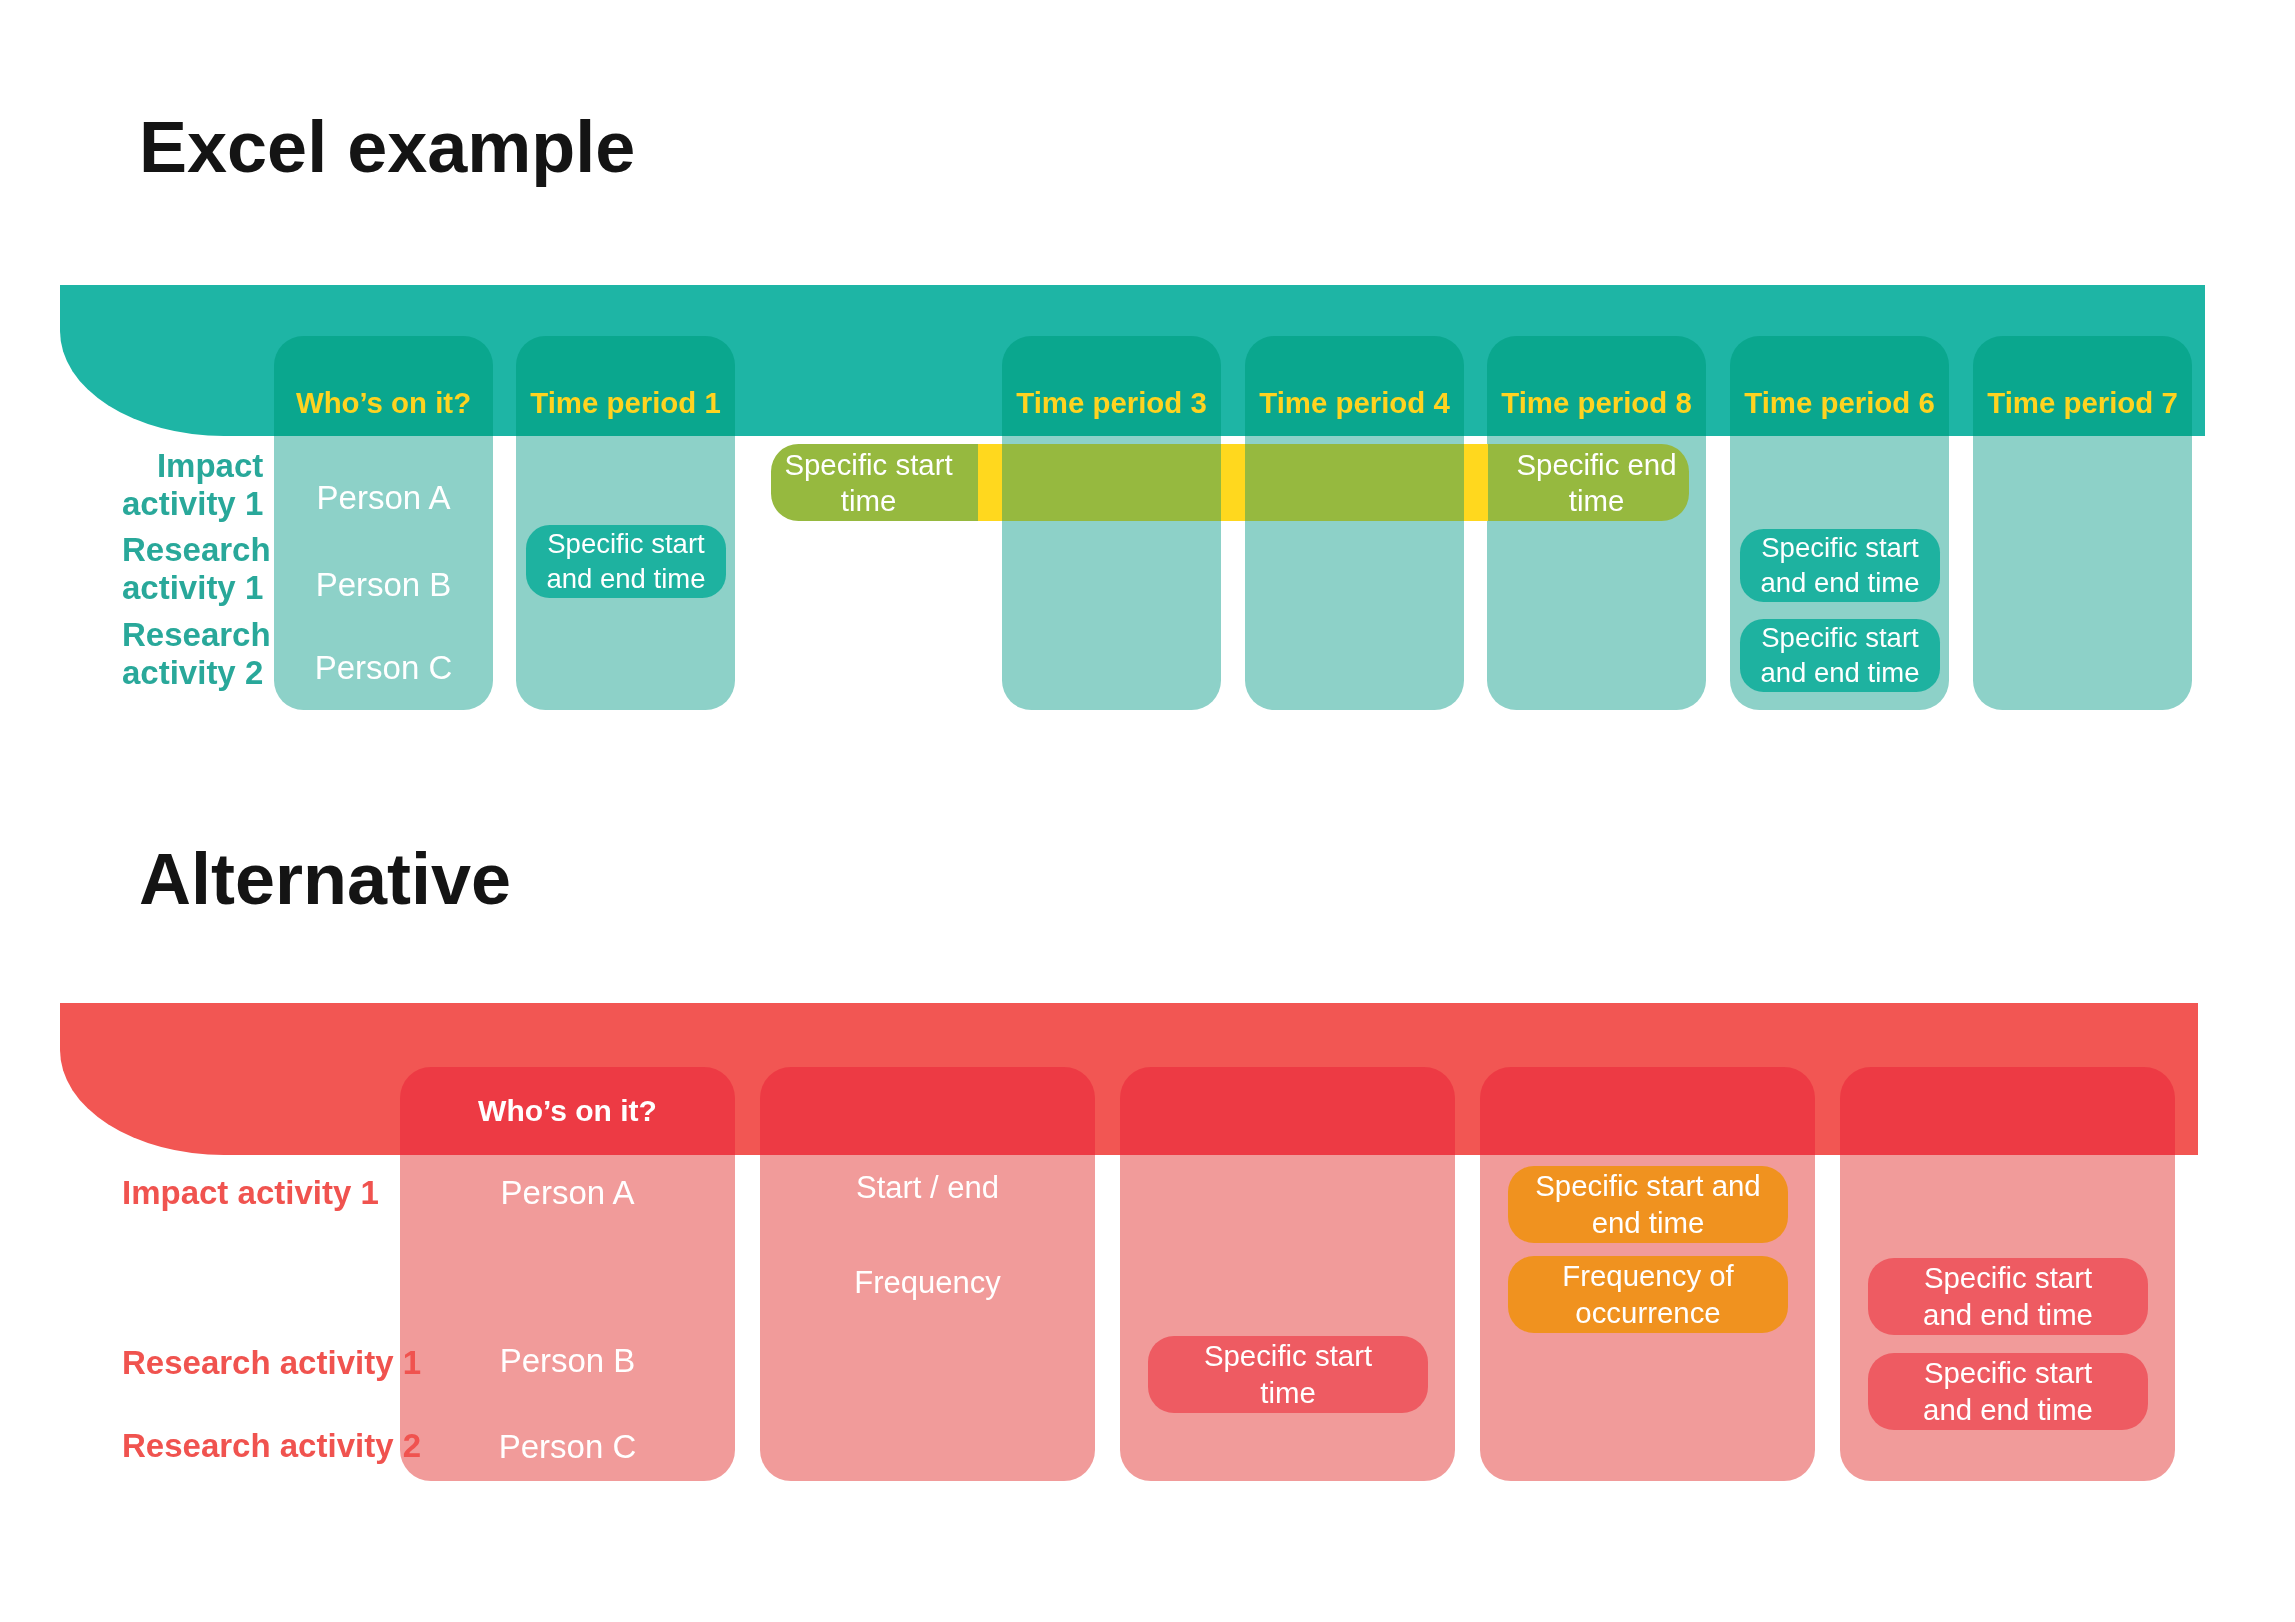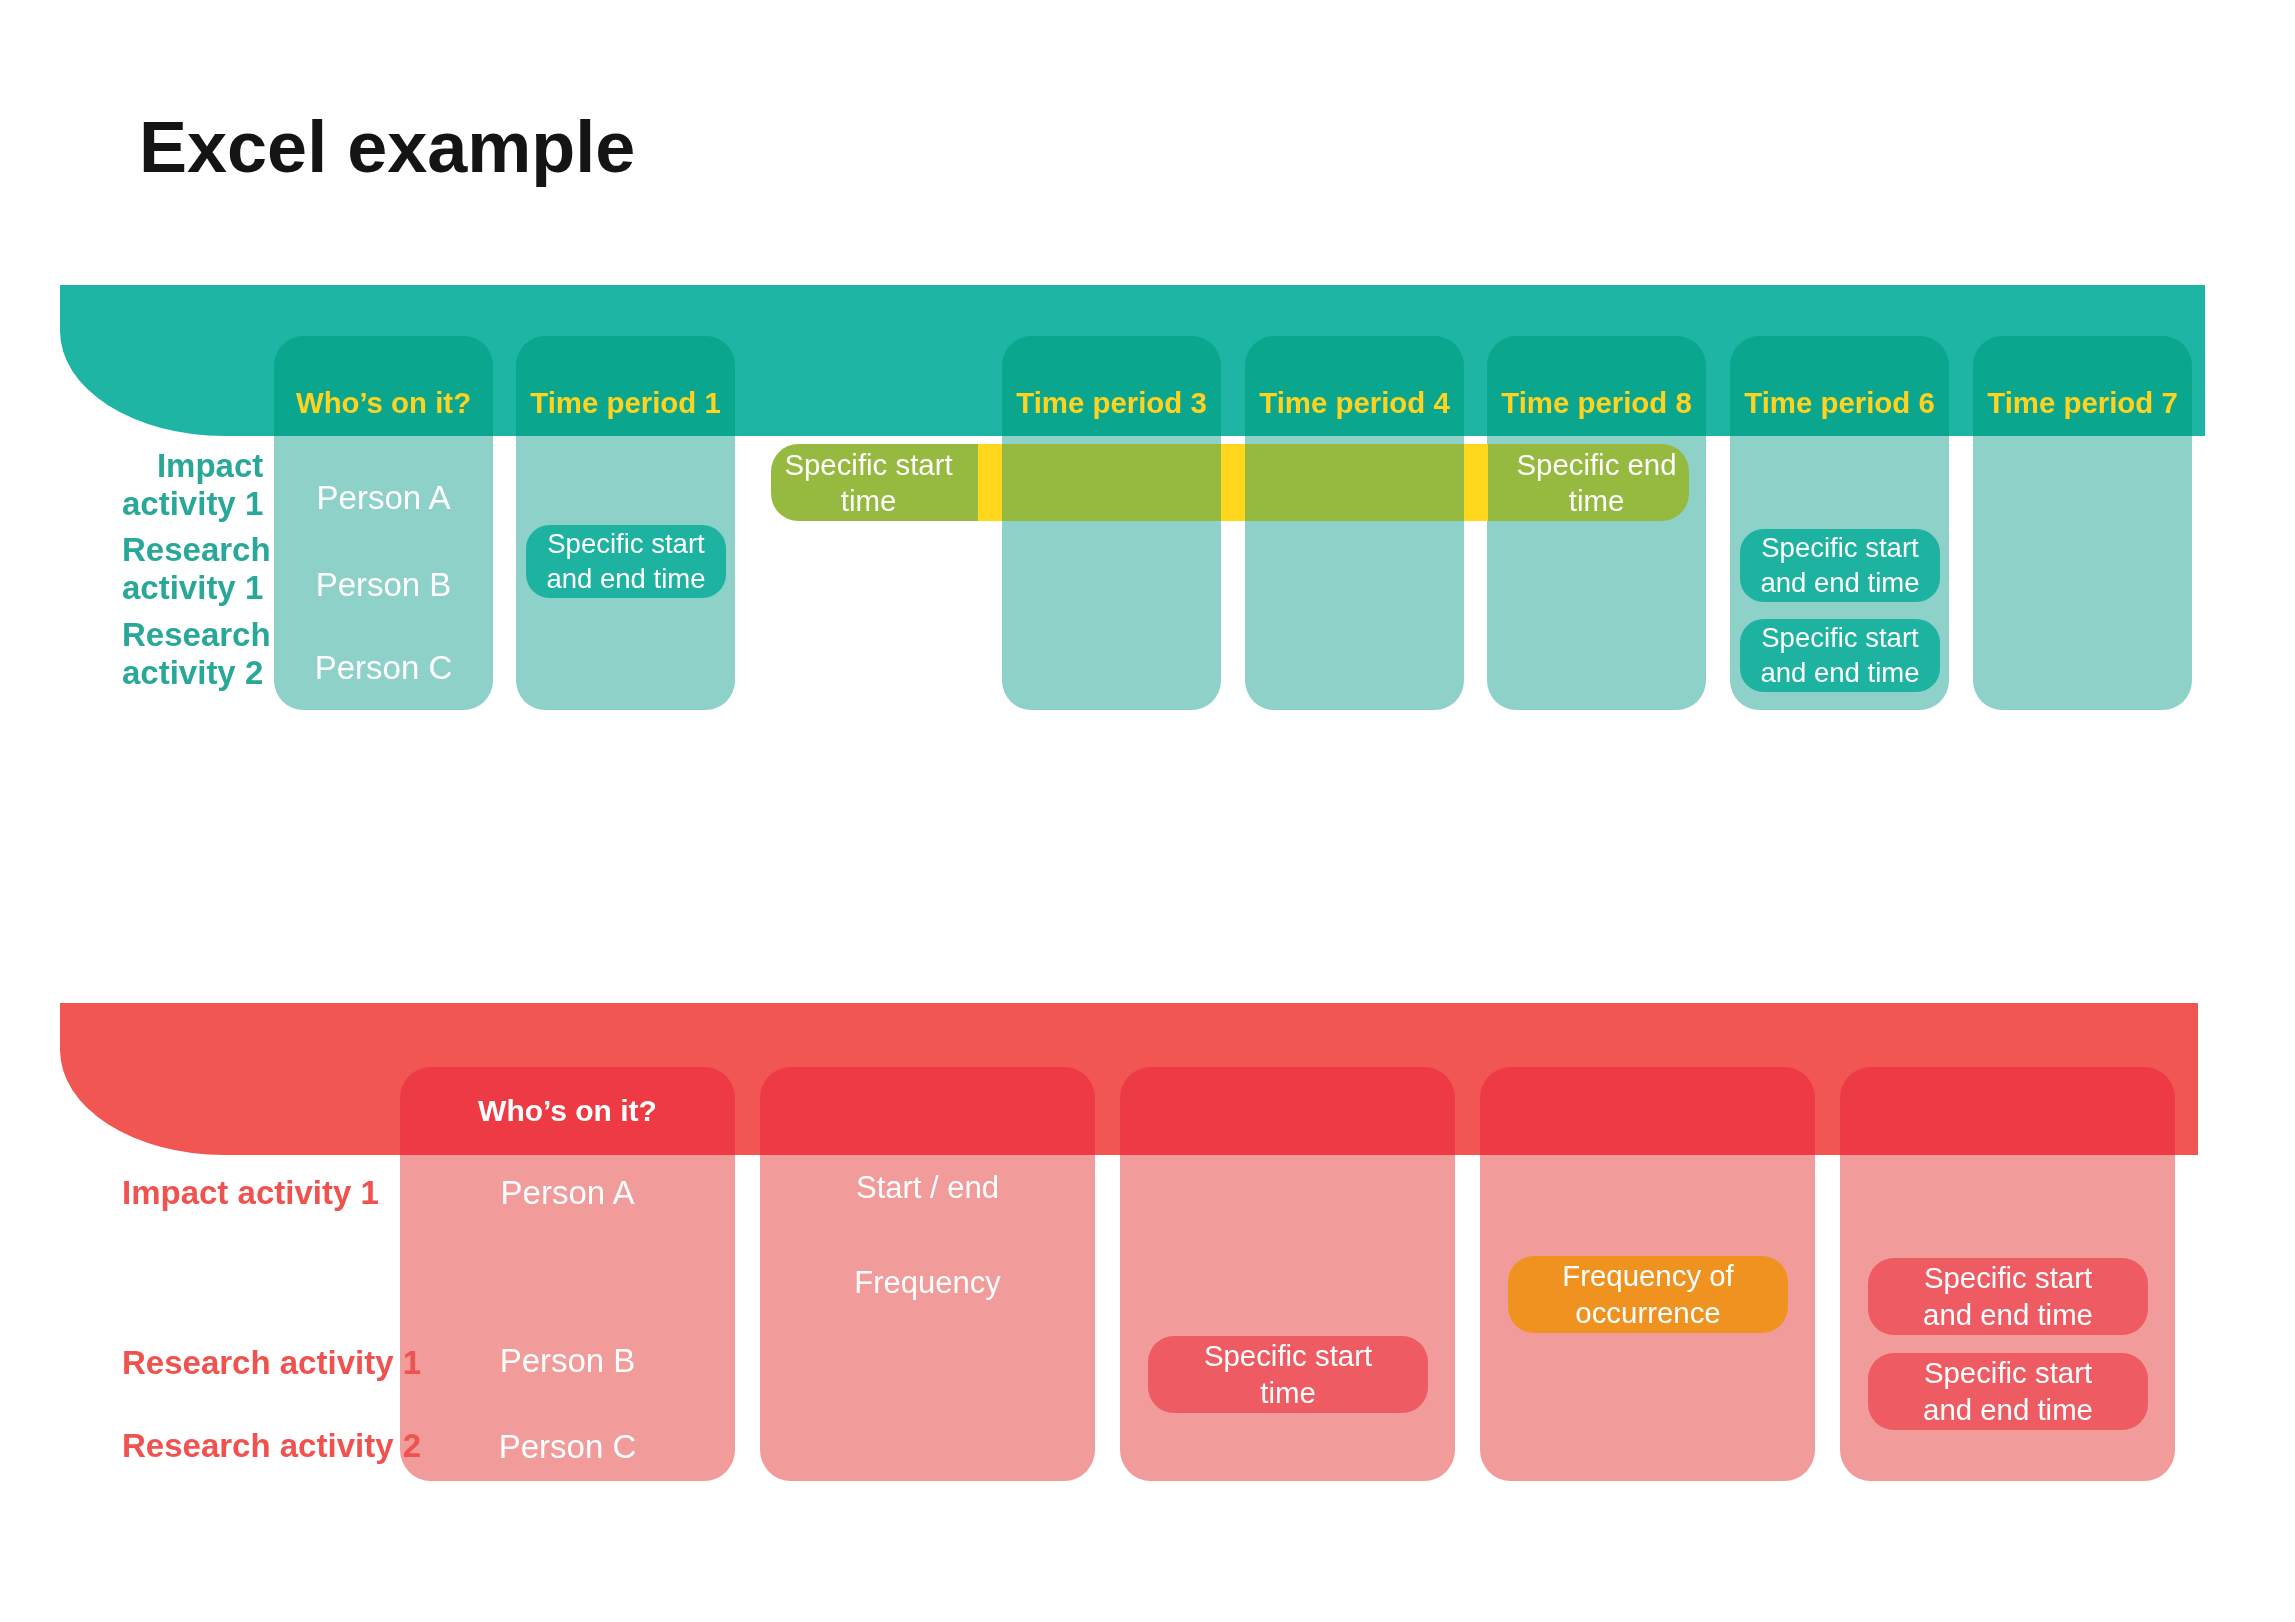"Alternative" h1.title { html: none -> <h1>Alternative</h1> }
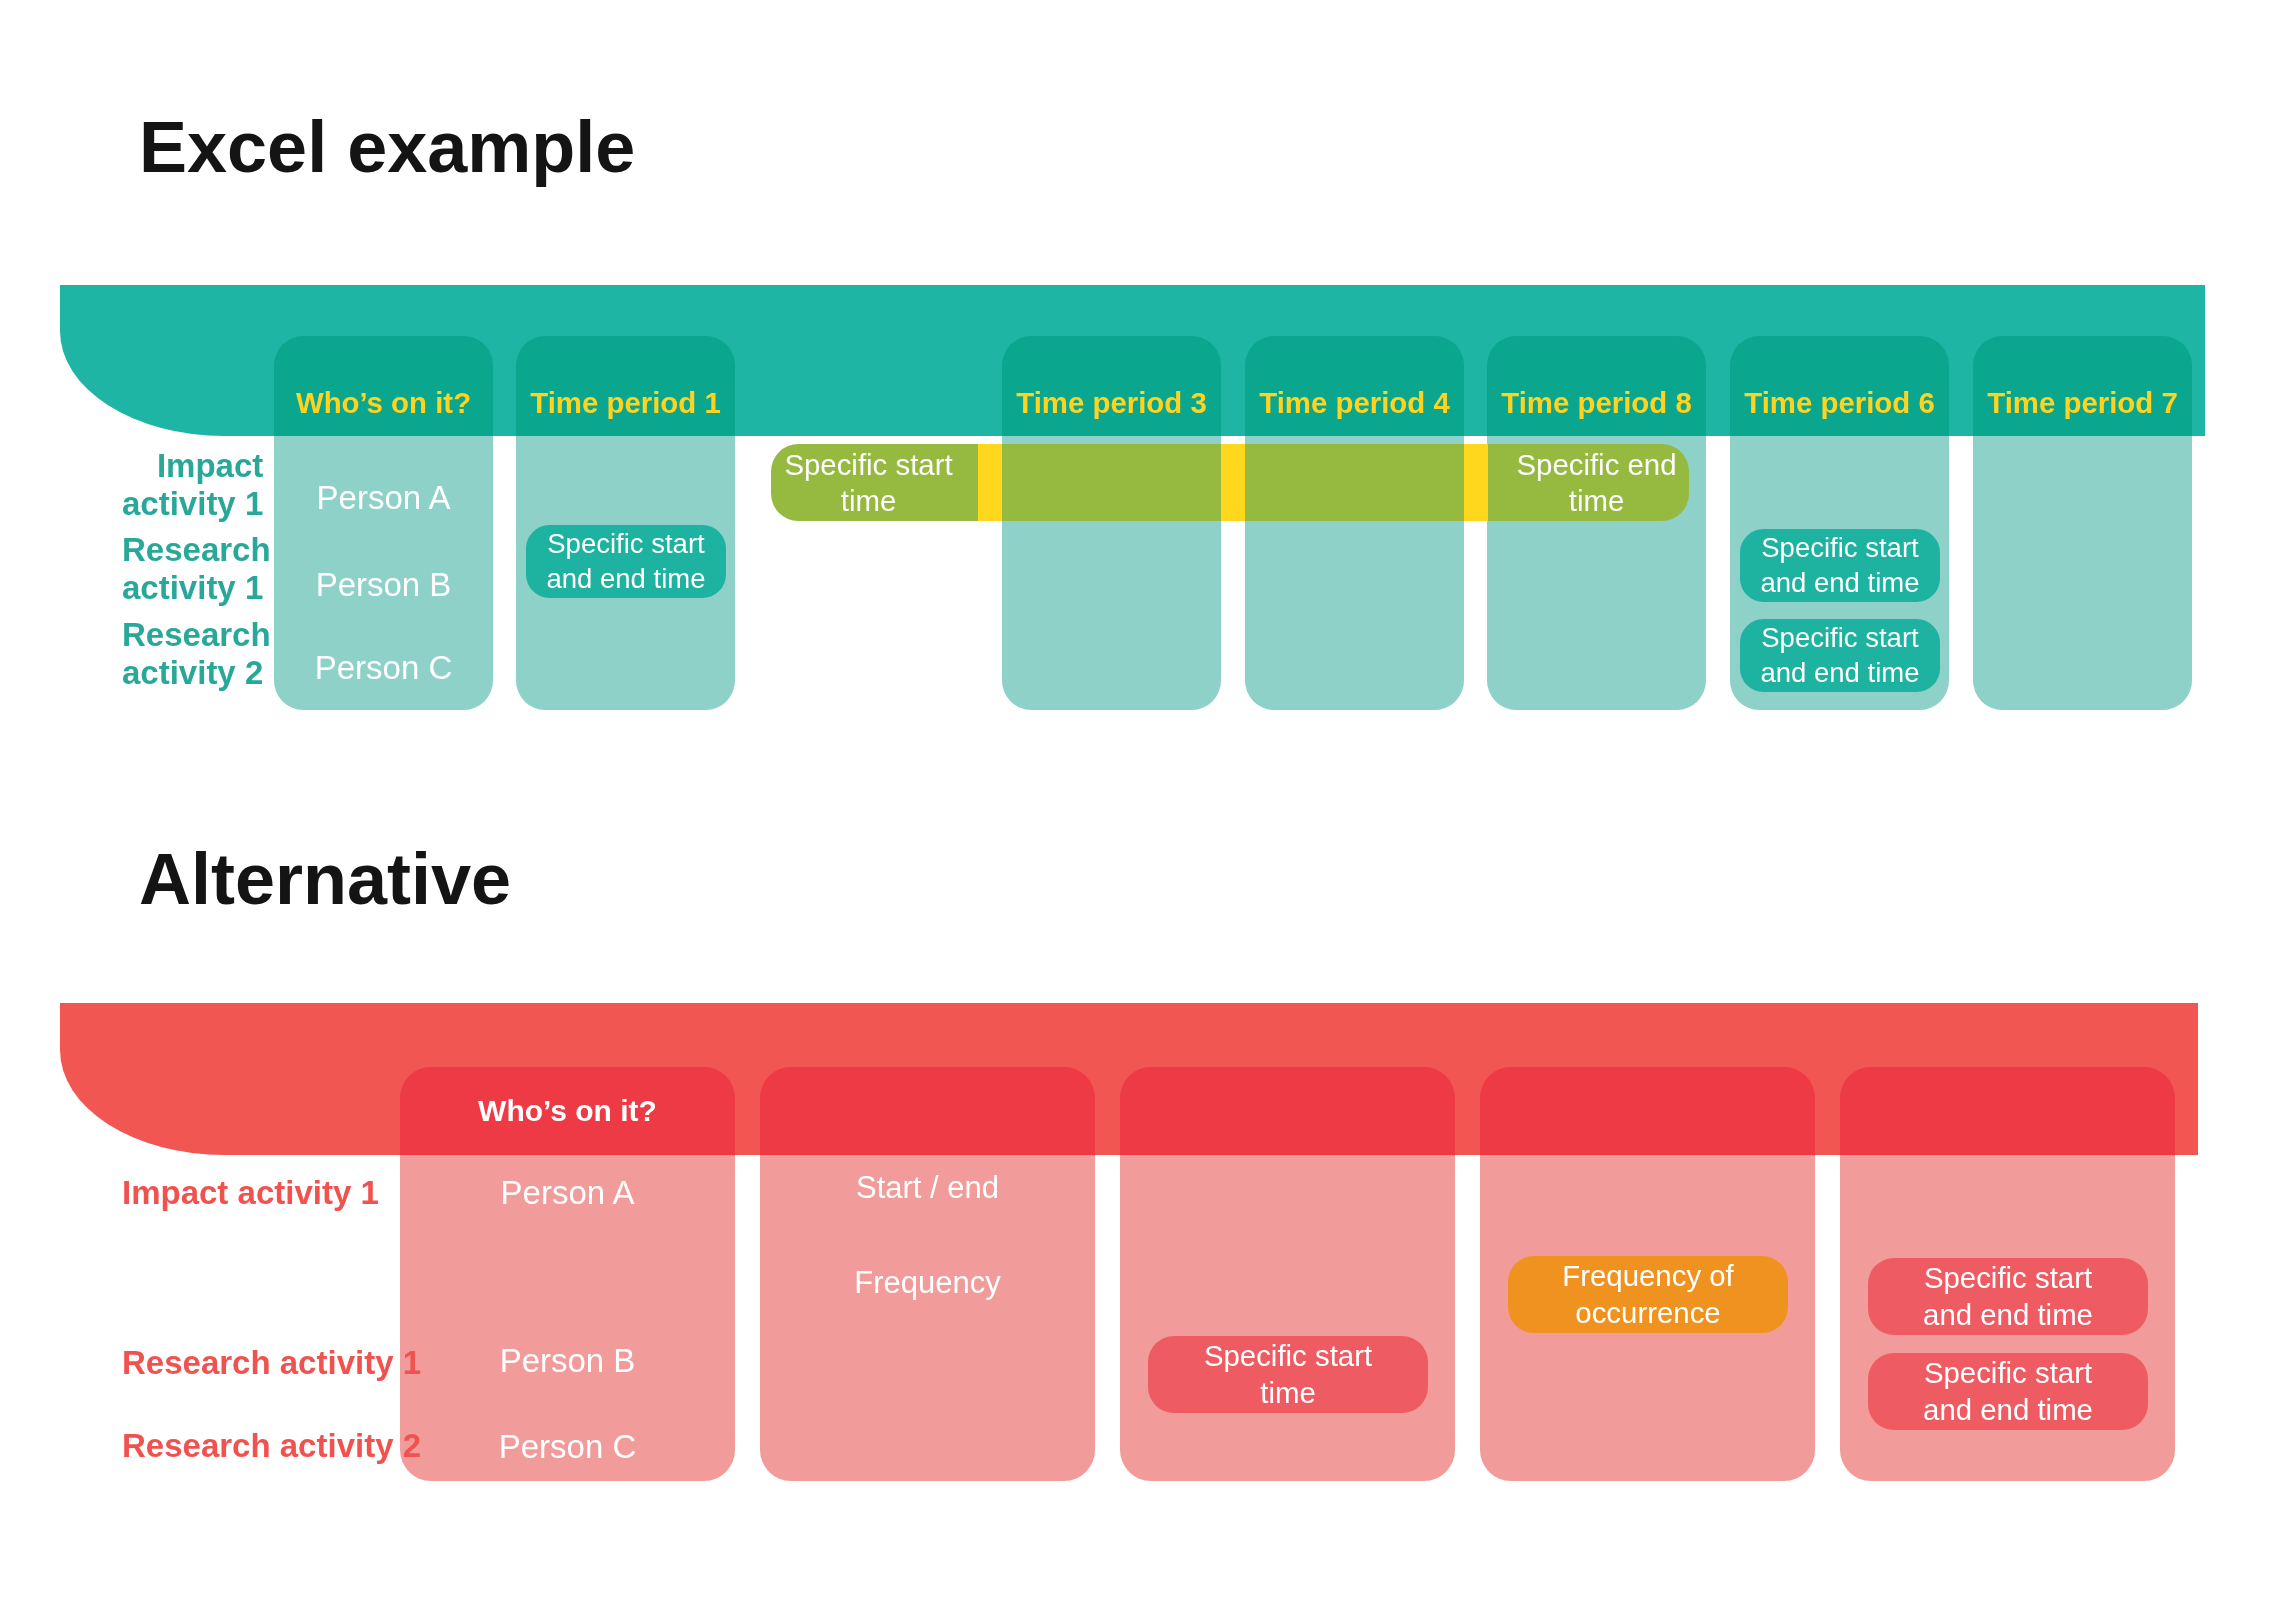"Specific start and" div.badge { html: none -> <div>Specific start and end time</div> }
